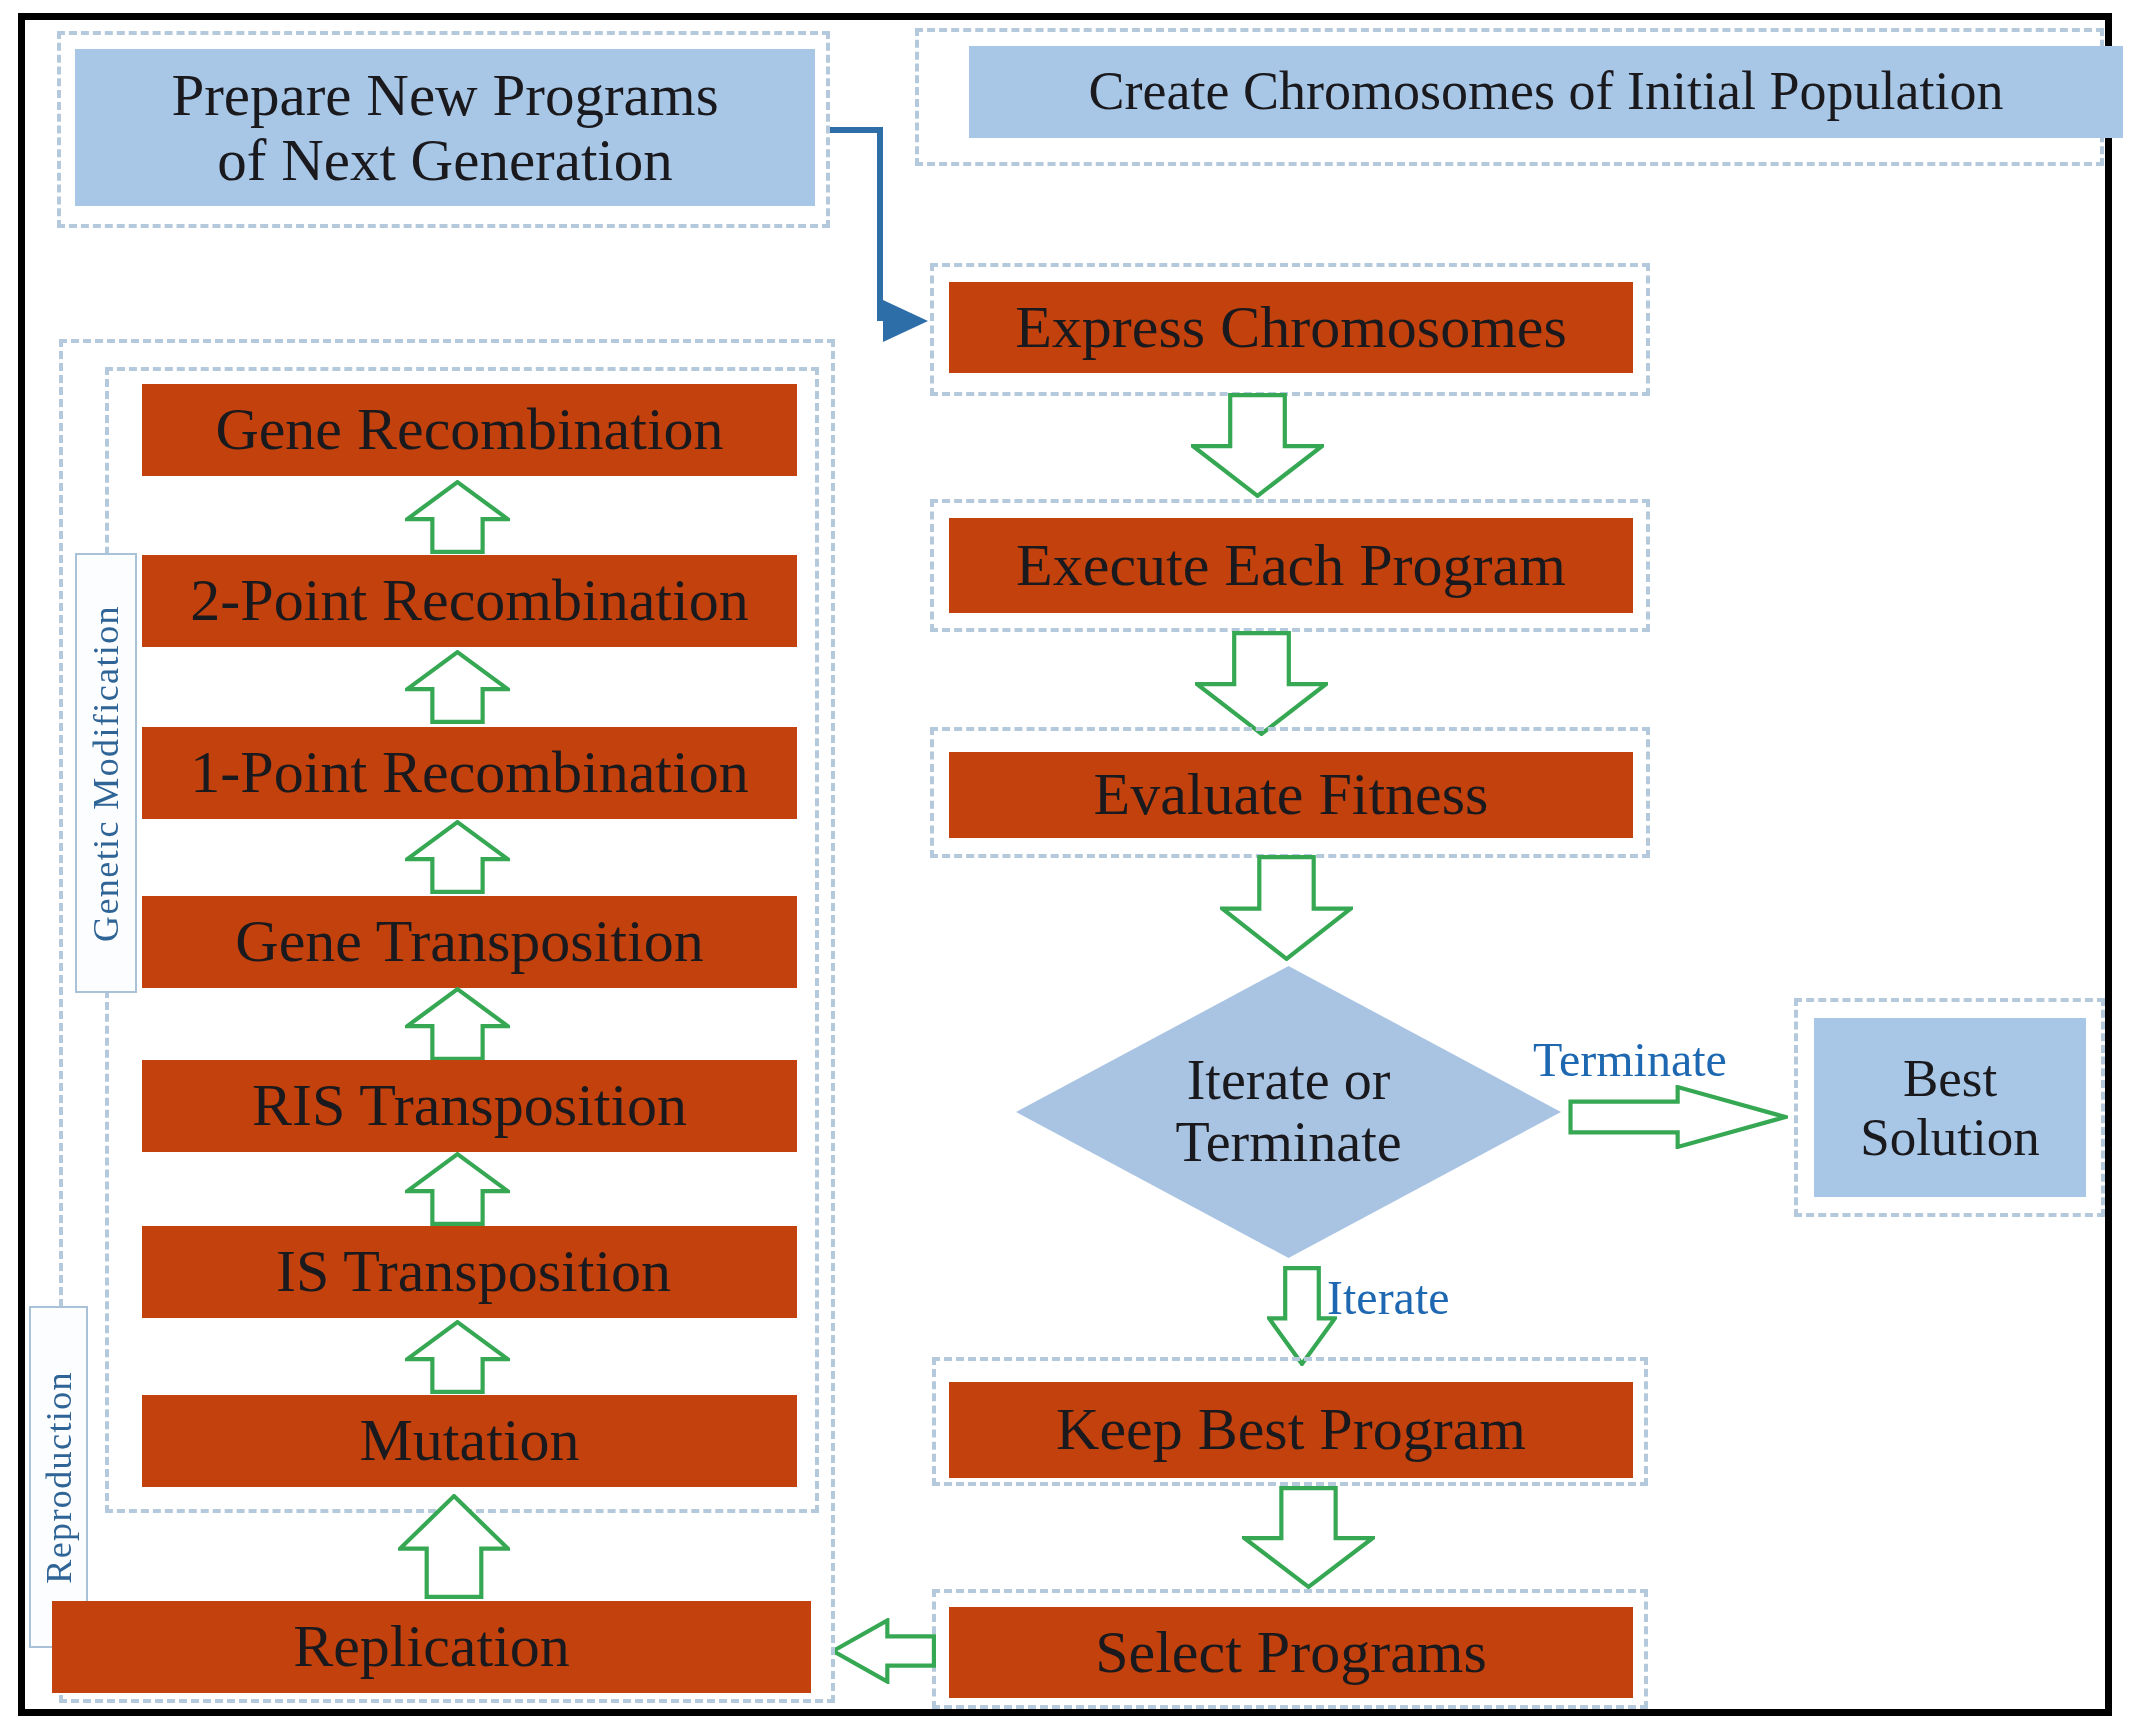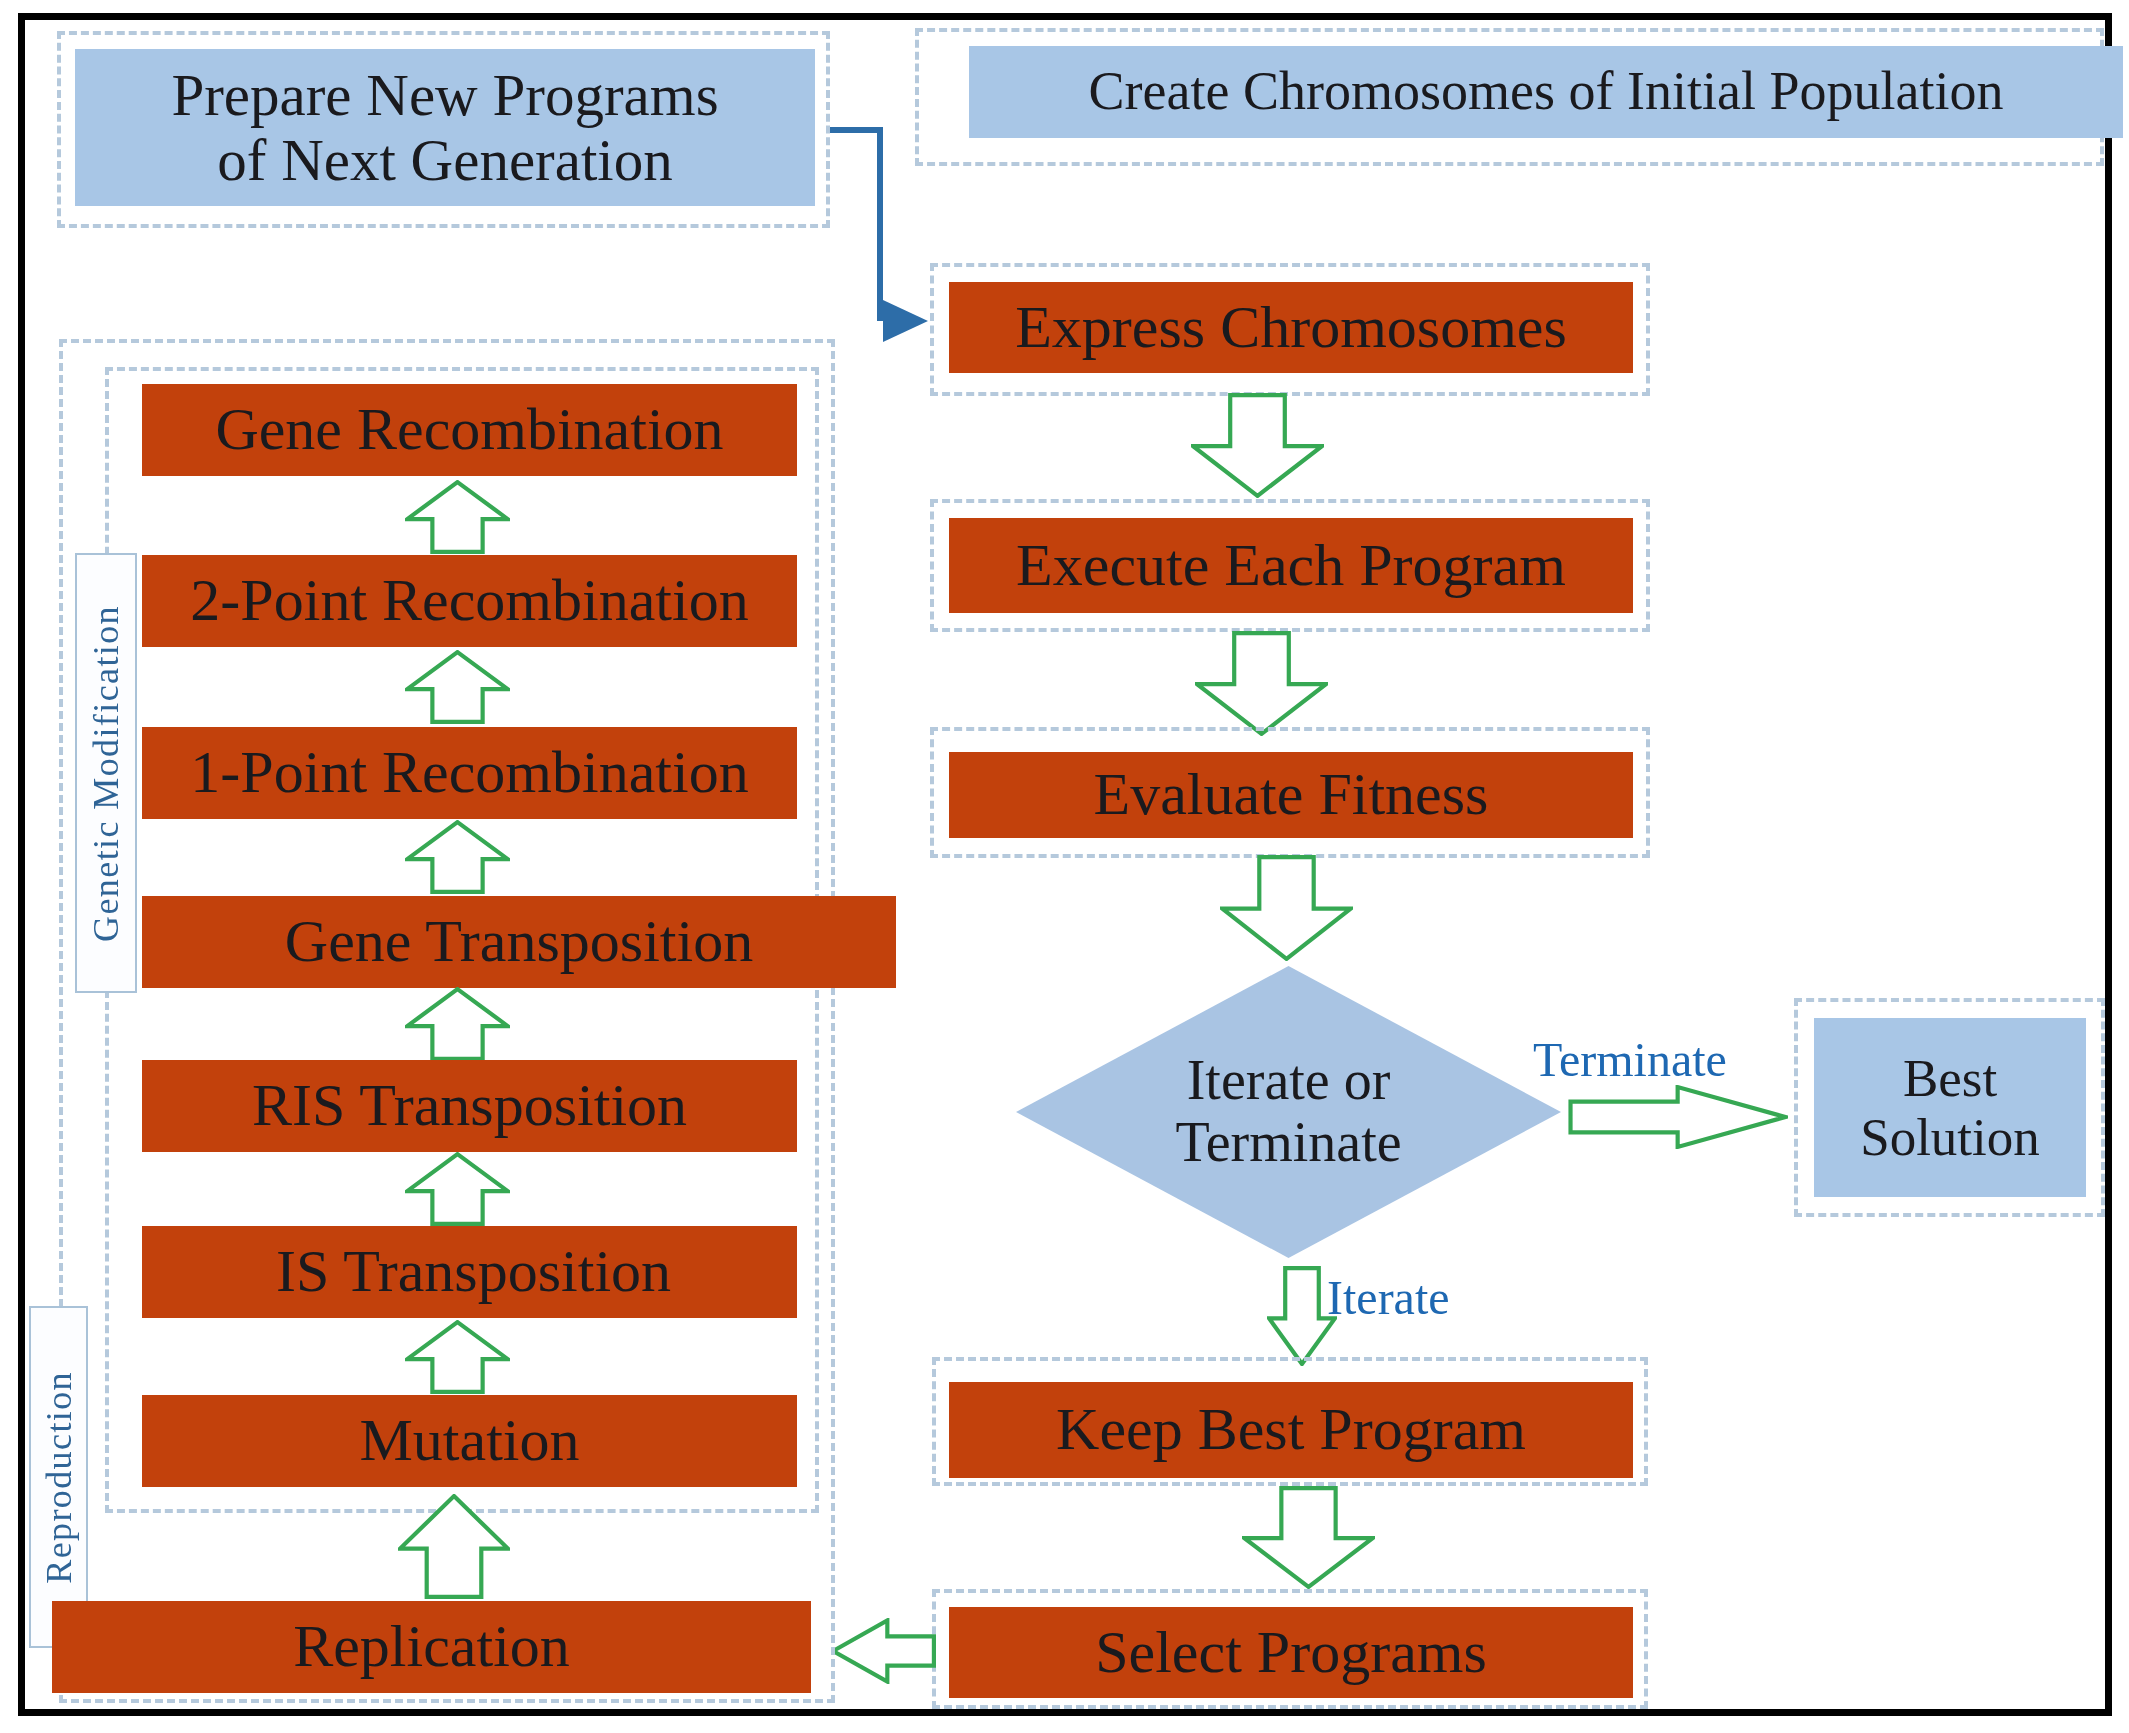"Gene Transposition" div.abs { width: 754px -> 655px }
